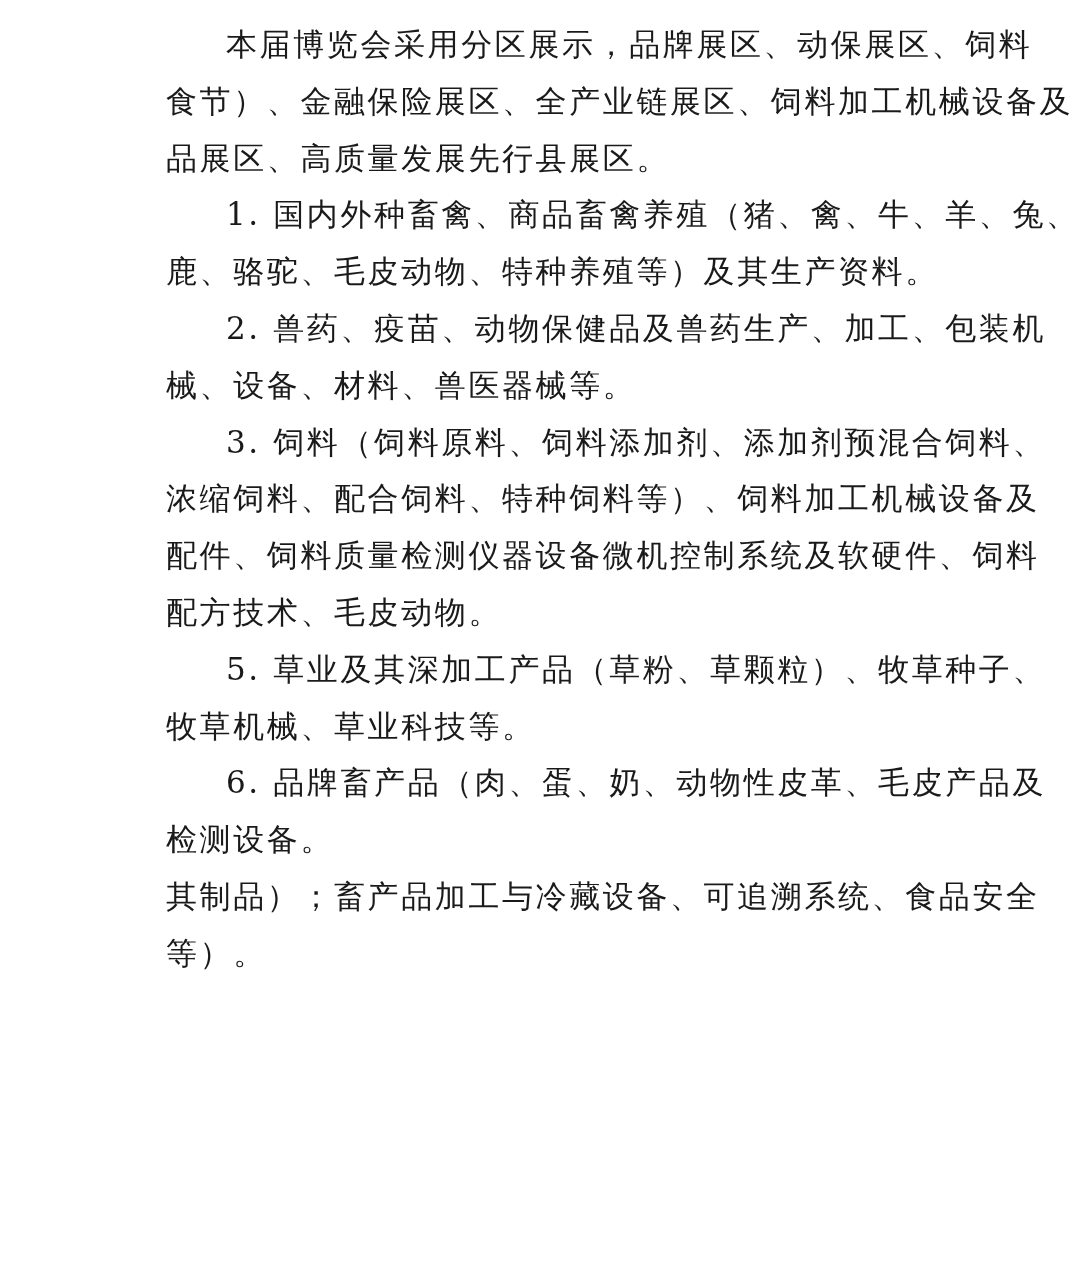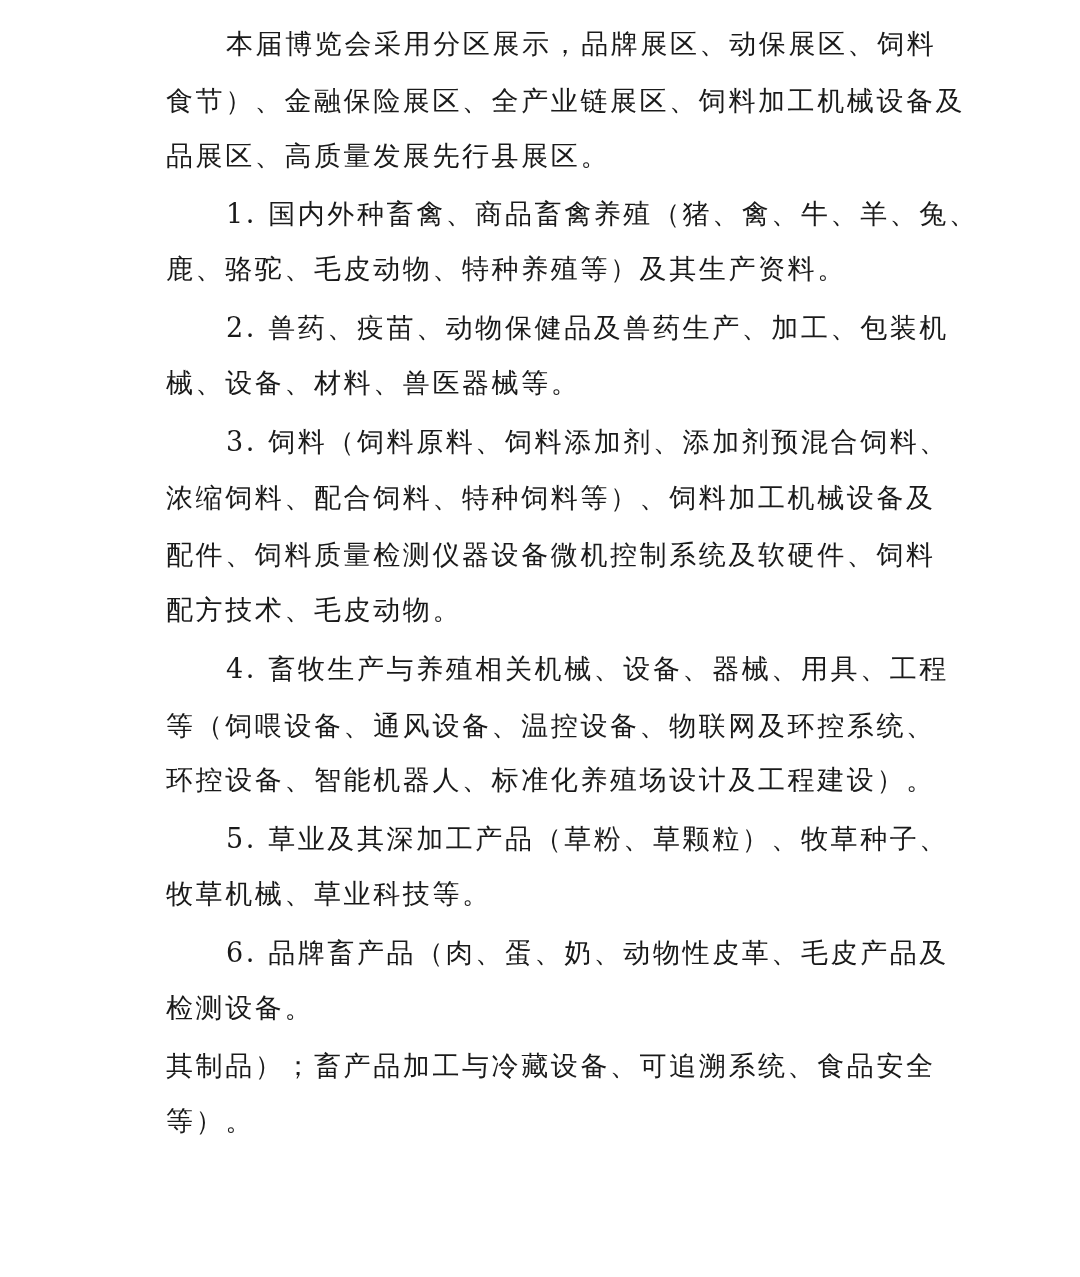"本届博览会采用分区展示，品牌展区、动保展区、饲料" .line { font-size: 27px -> 31px }
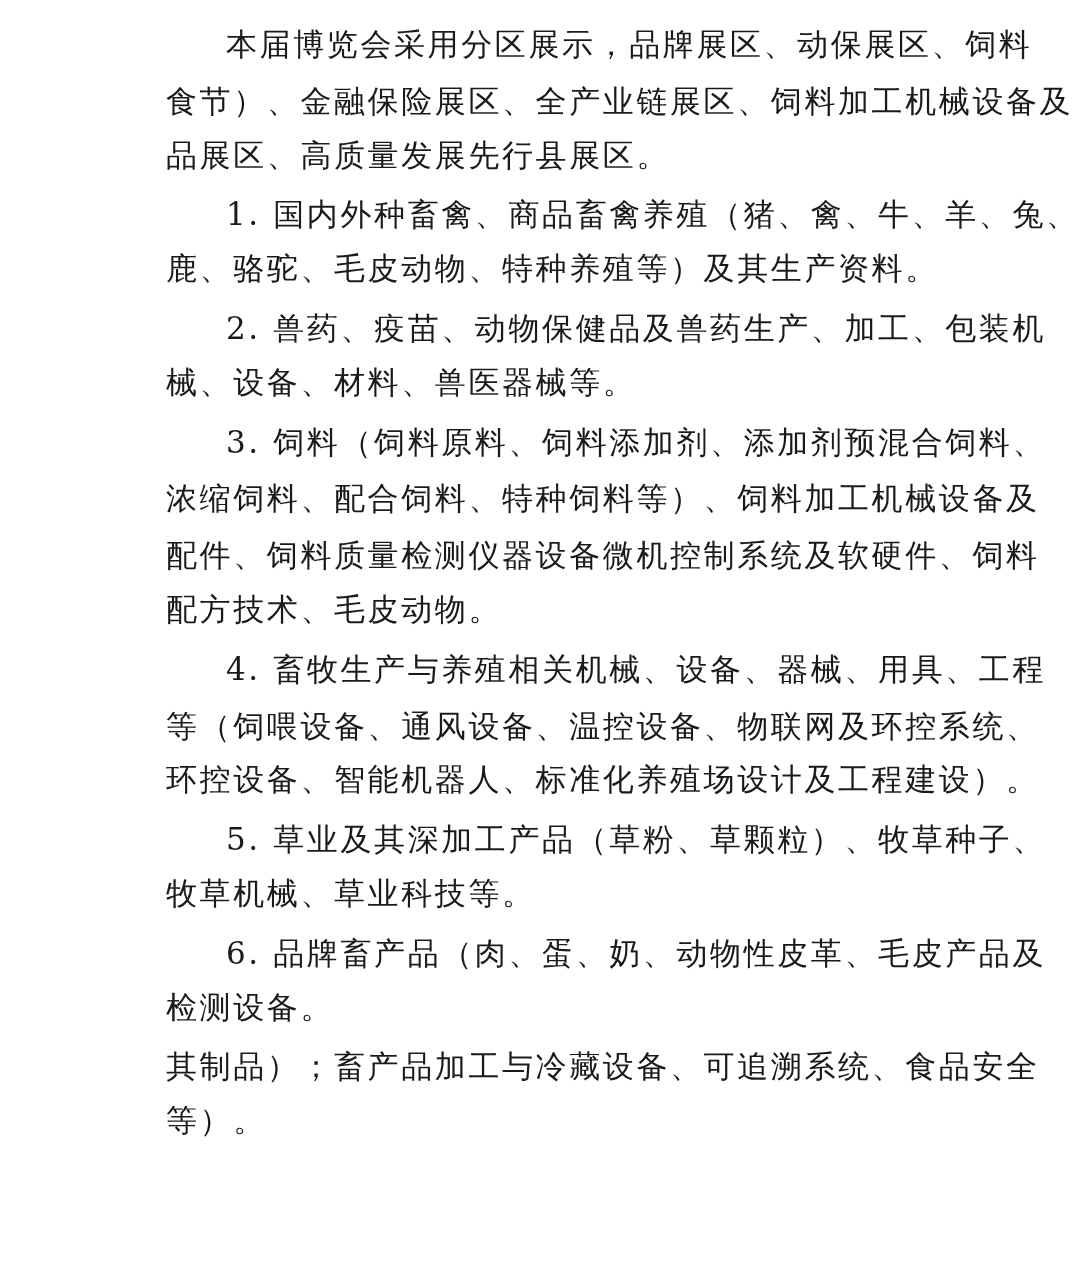"品展区、高质量发展先行县展区。" .line.last { font-family: Liberation Mono, monospace -> none }
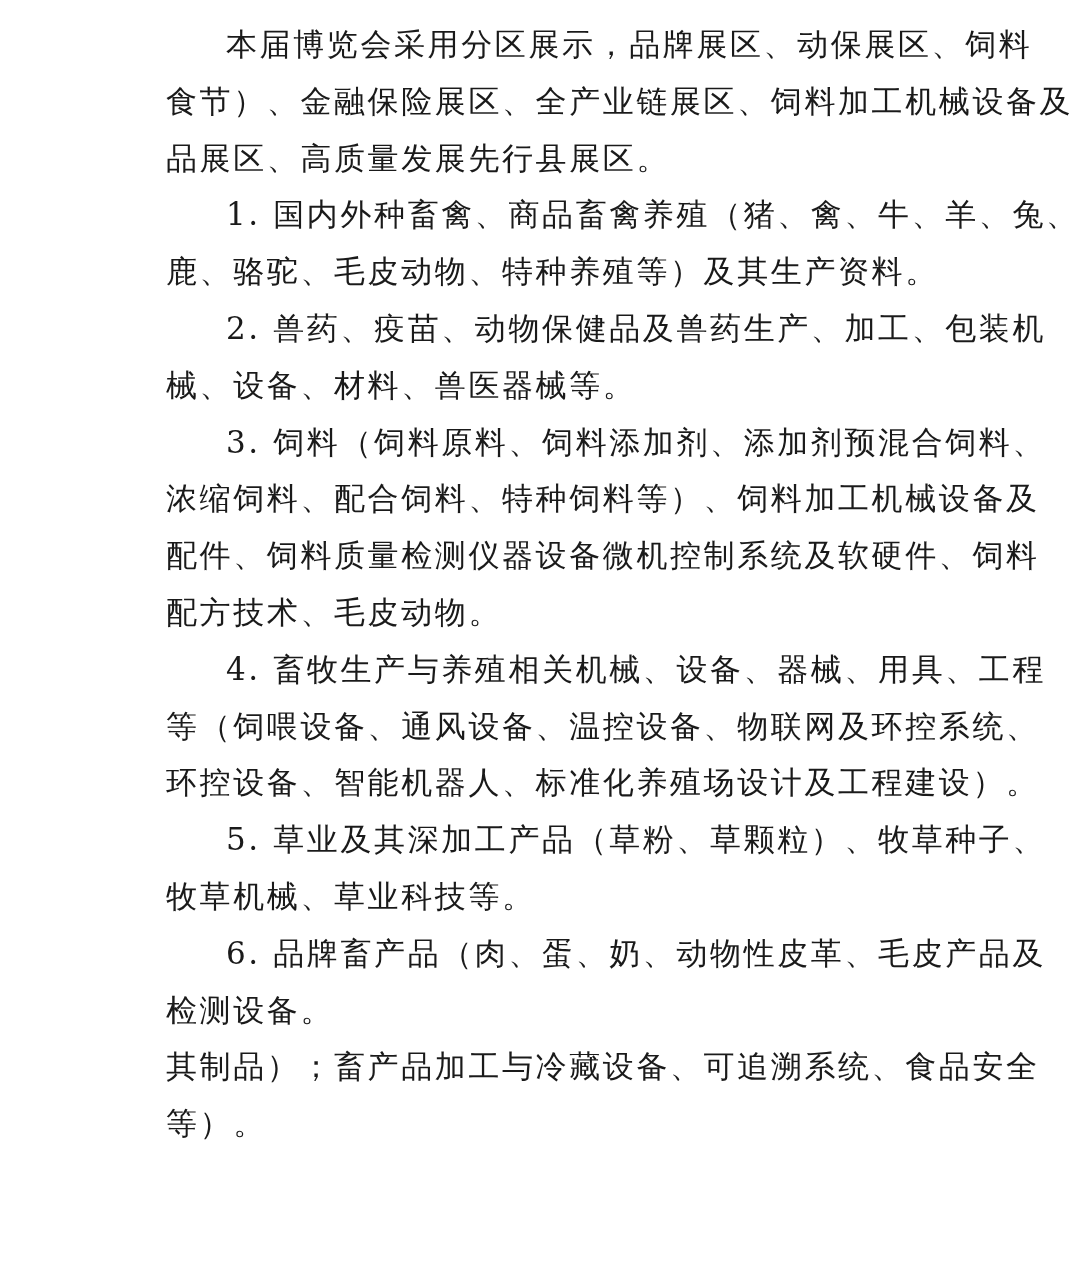"4. 畜牧生产与养殖相关机械、设备、器械、用具、工程" p.paragraph { html: <p> <span>4. 畜牧生产与养殖相关机械、设备、器械、用具、工程</span> <span>等（饲喂设备、通风设备、温控设备、物联网及环控系统、</span> <span>环控设备、智能机器人、标准化养殖场设计及工程建设）。</span> </p> -> none }
